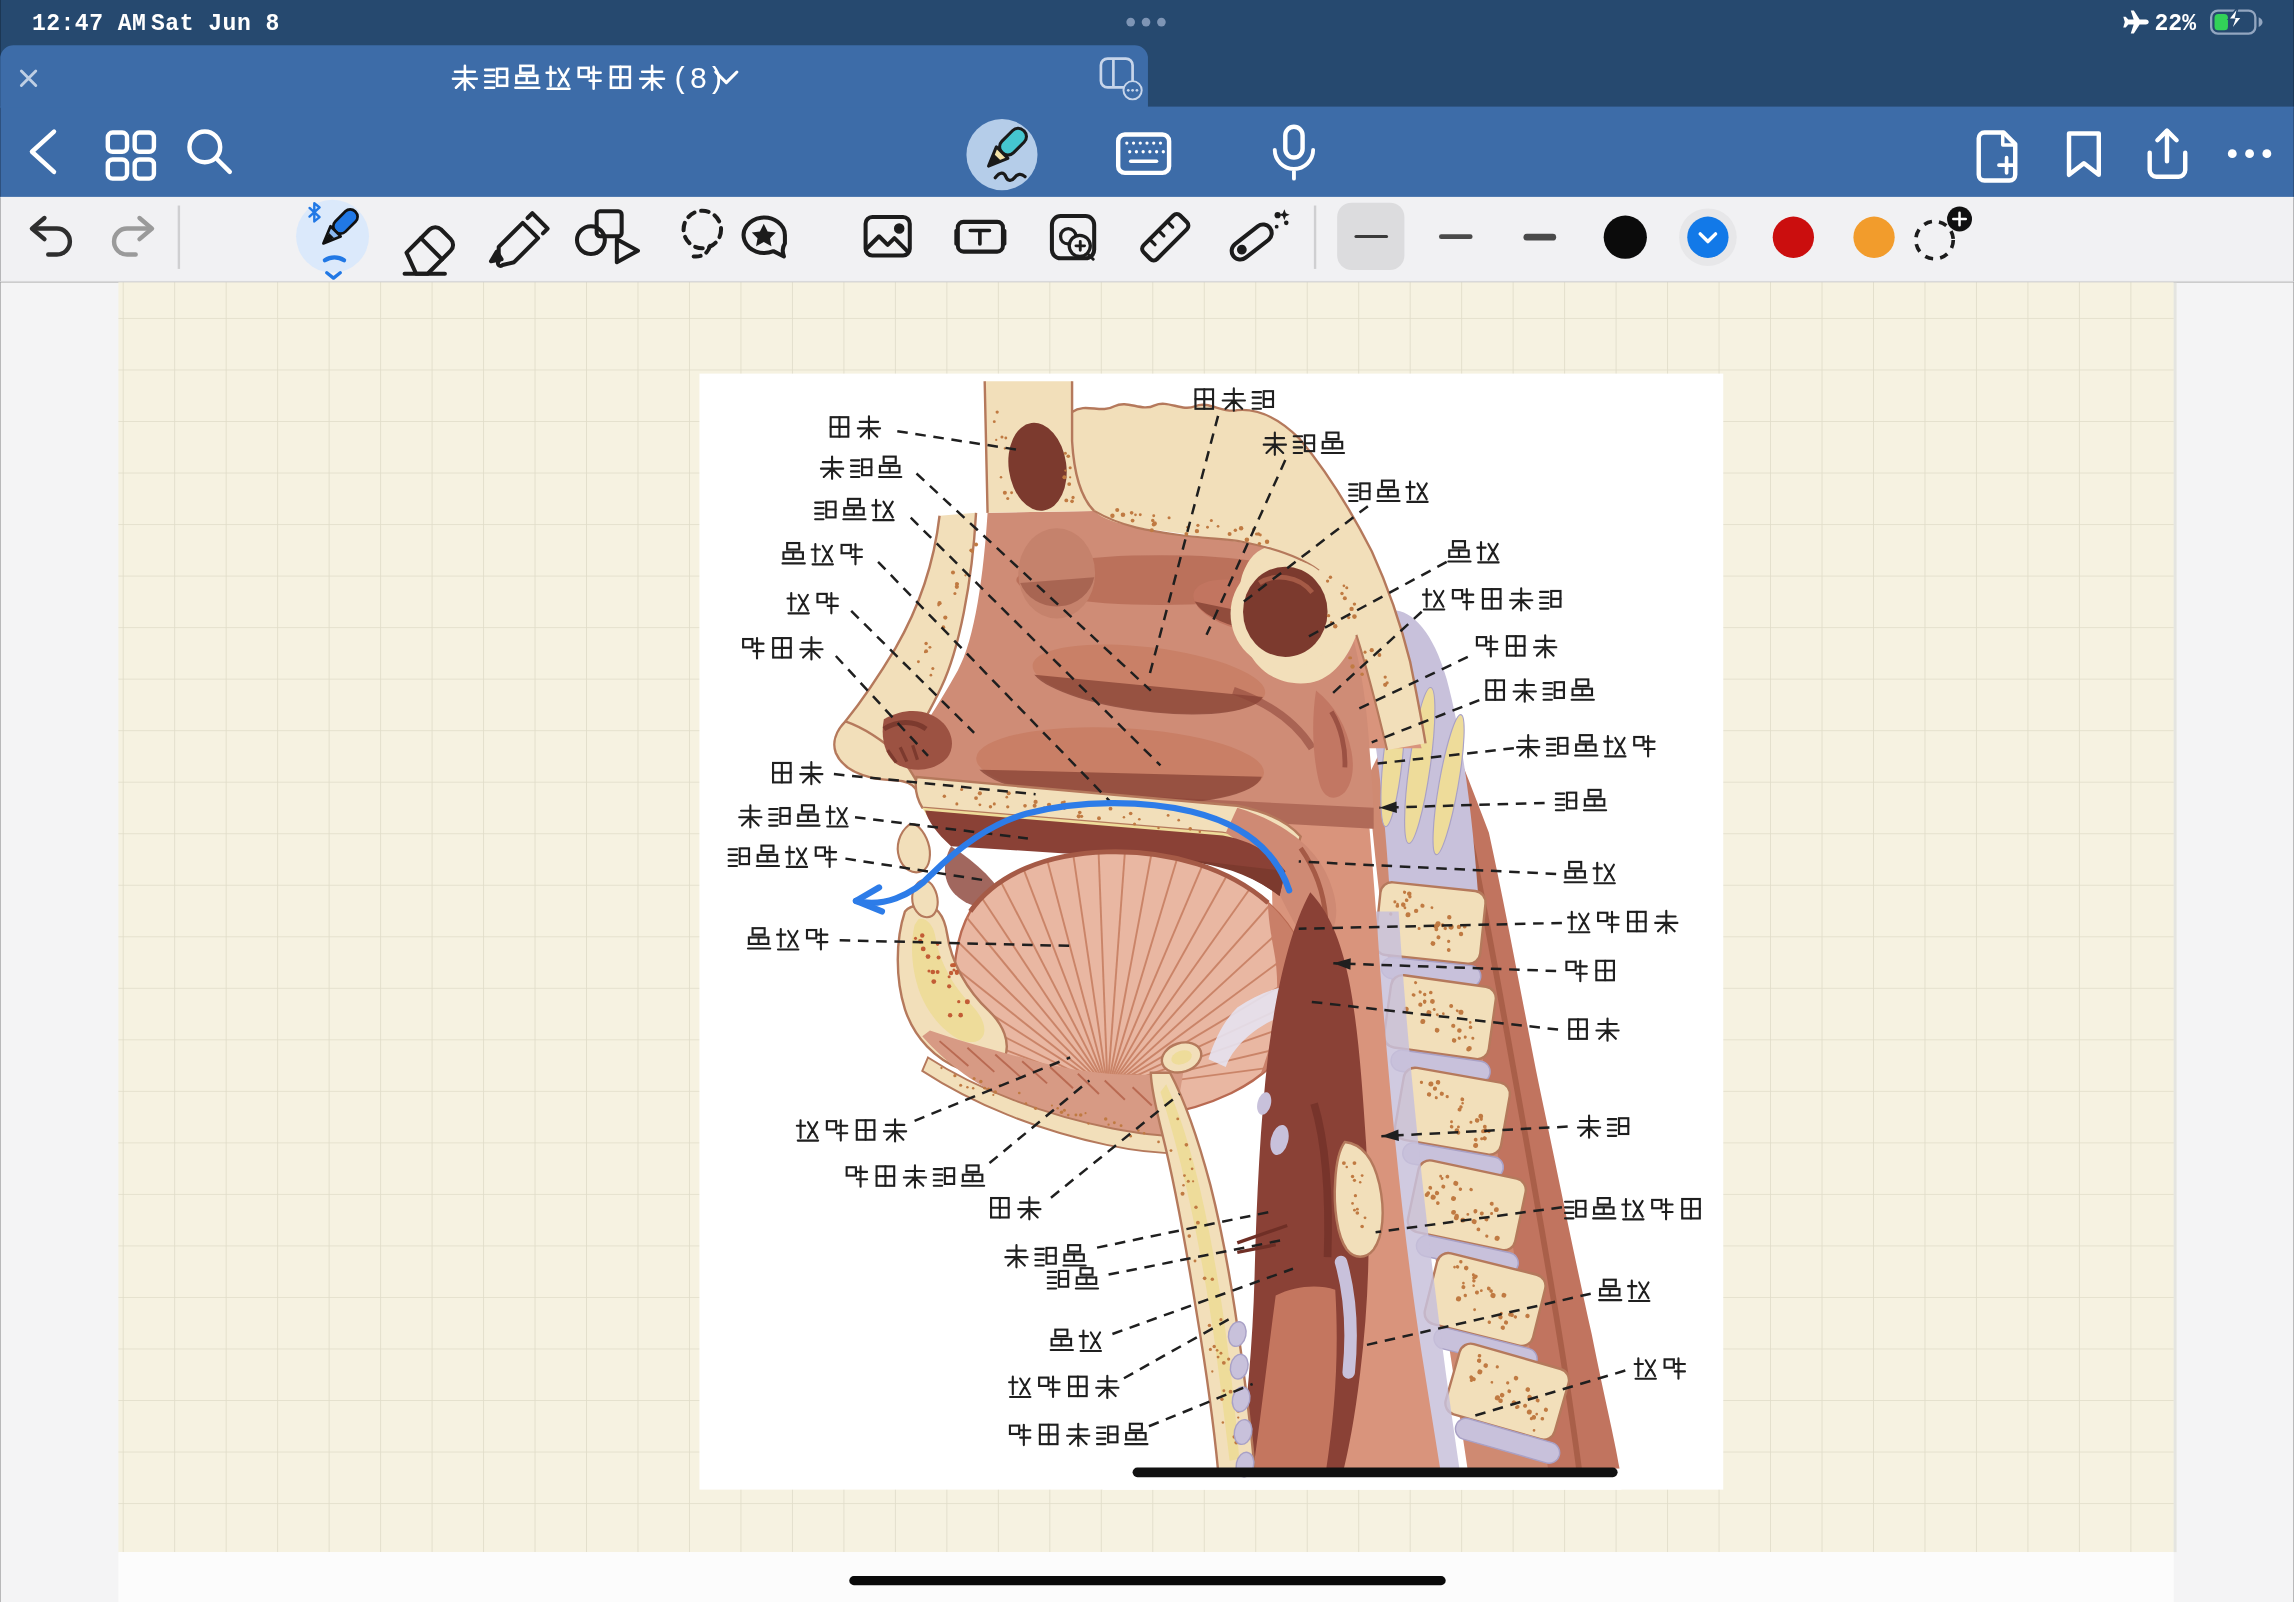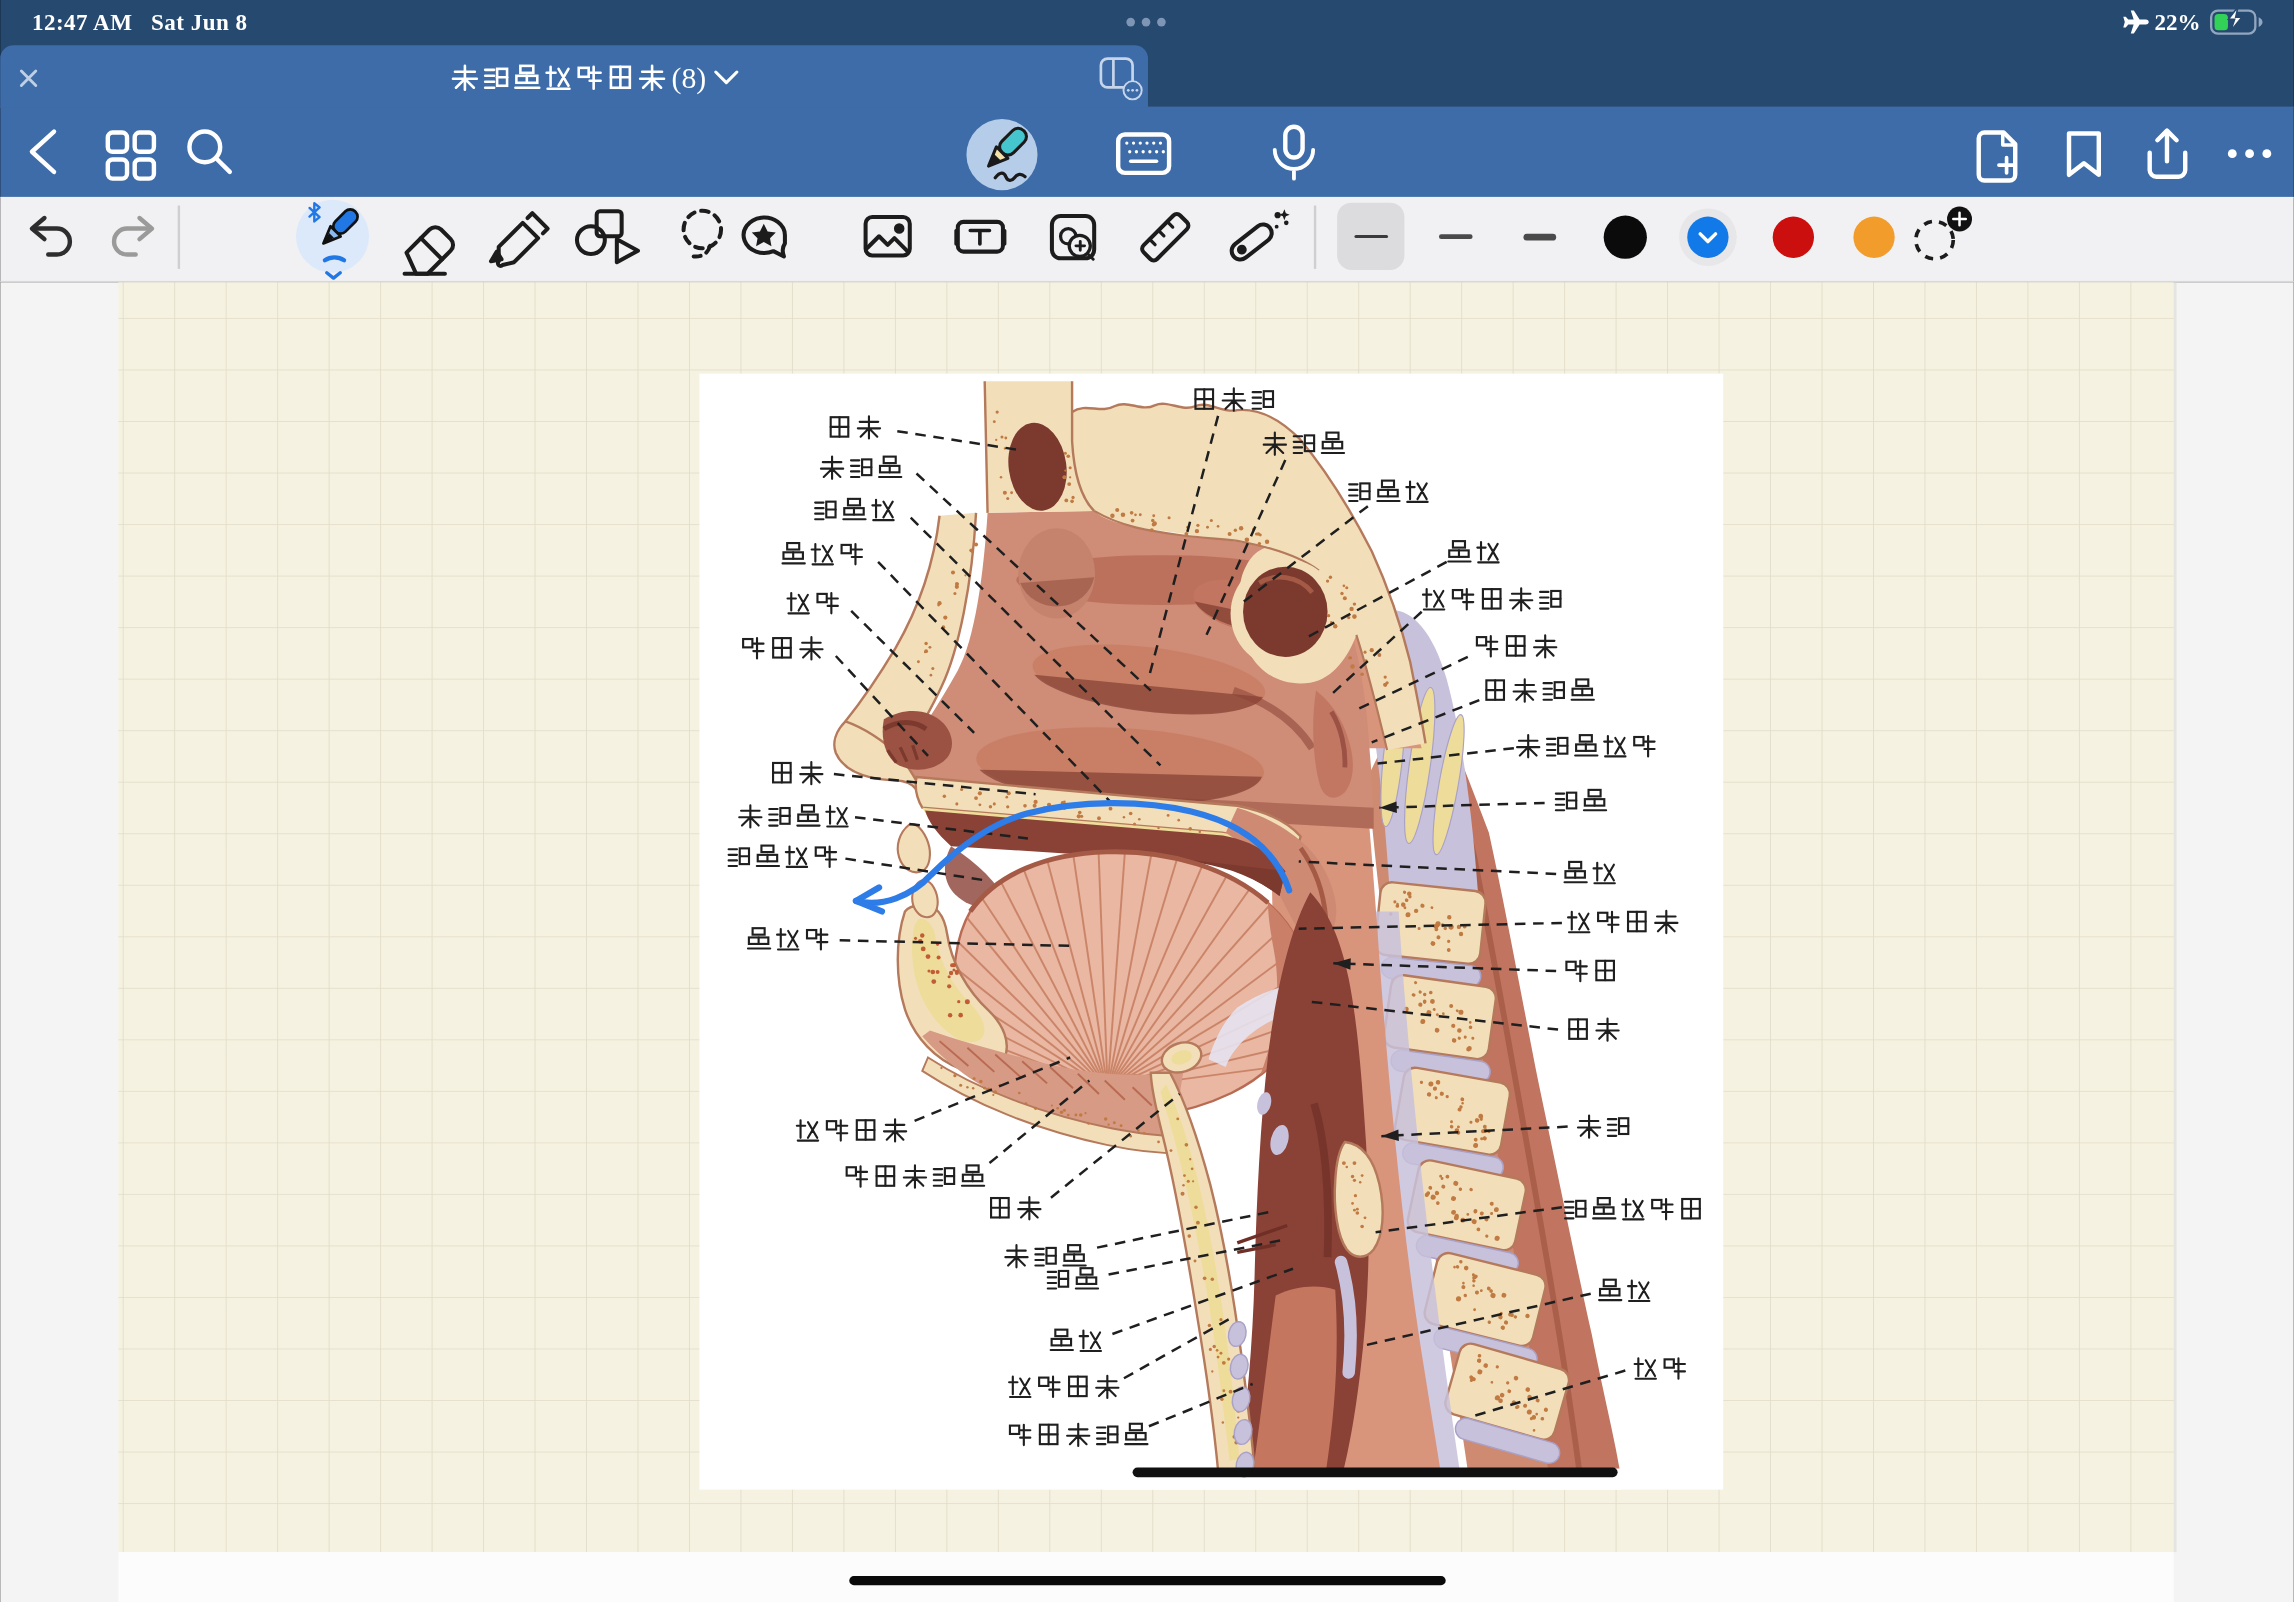"12:47 AM" #screen { font-family: Liberation Serif, serif -> Liberation Mono, monospace }
